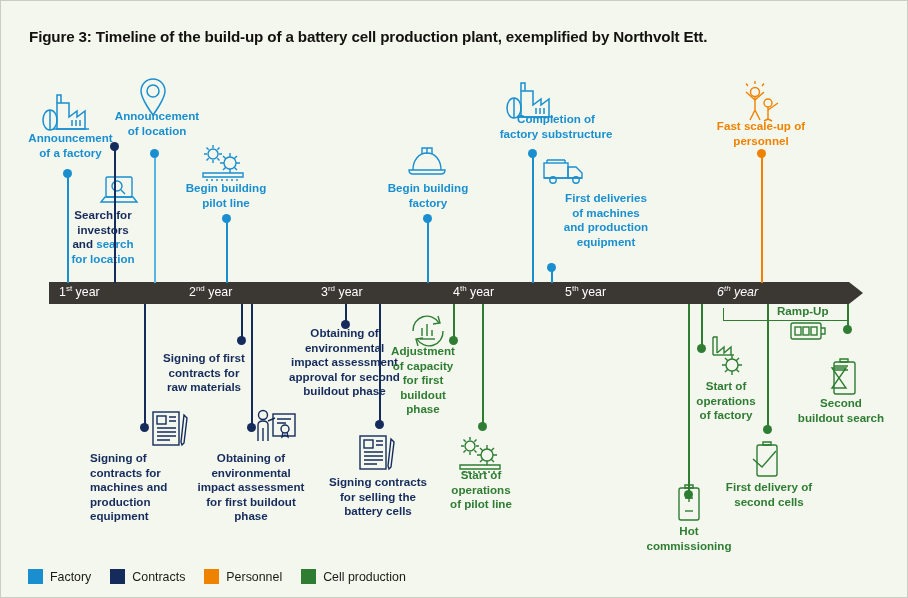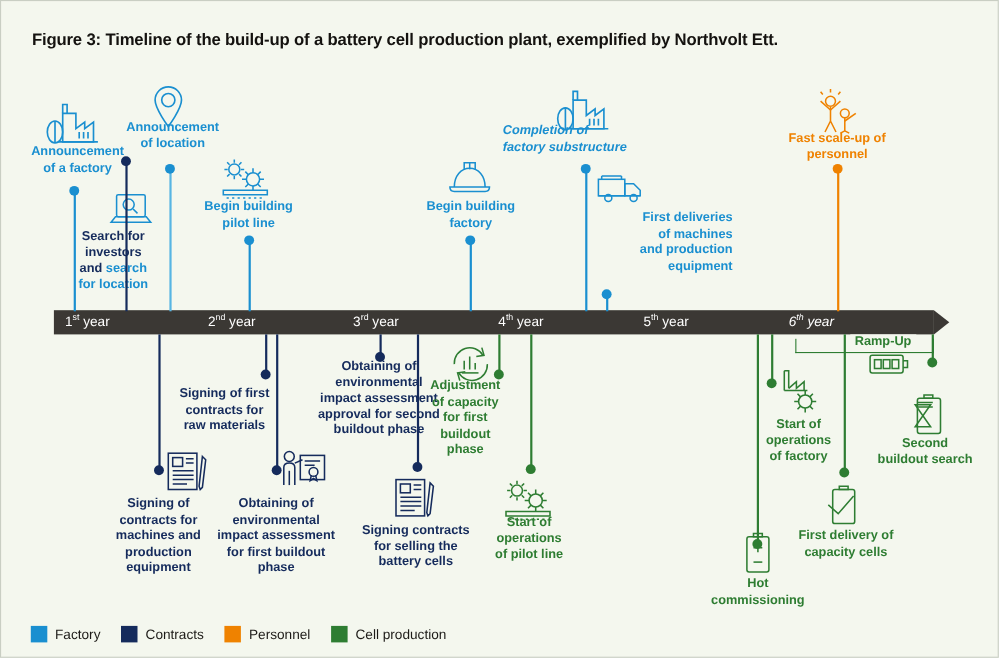"Completion of" div.lbl { font-style: italic -> none; left: 456px -> 480px; text-align: left -> center }
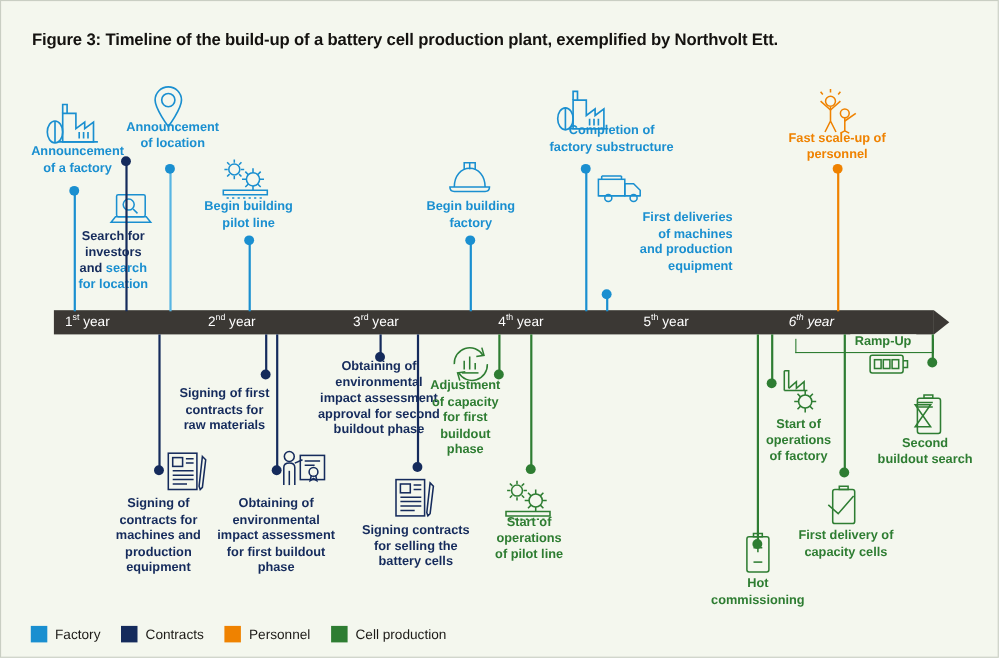"First deliveries" div.lbl { text-align: right -> center }
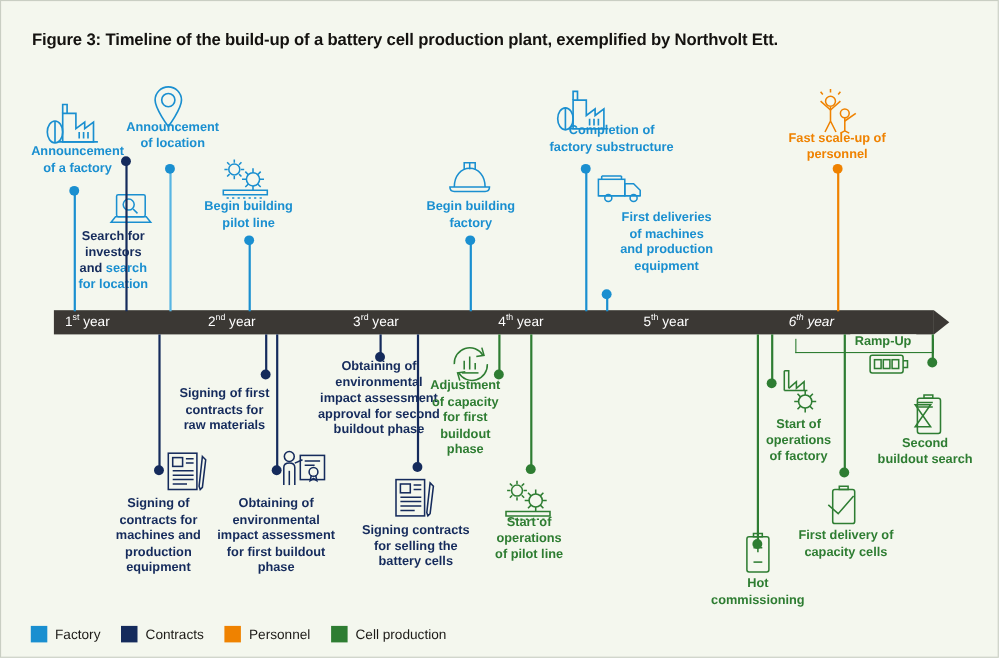"5th year" div.year-label { left: 584px -> 564px }
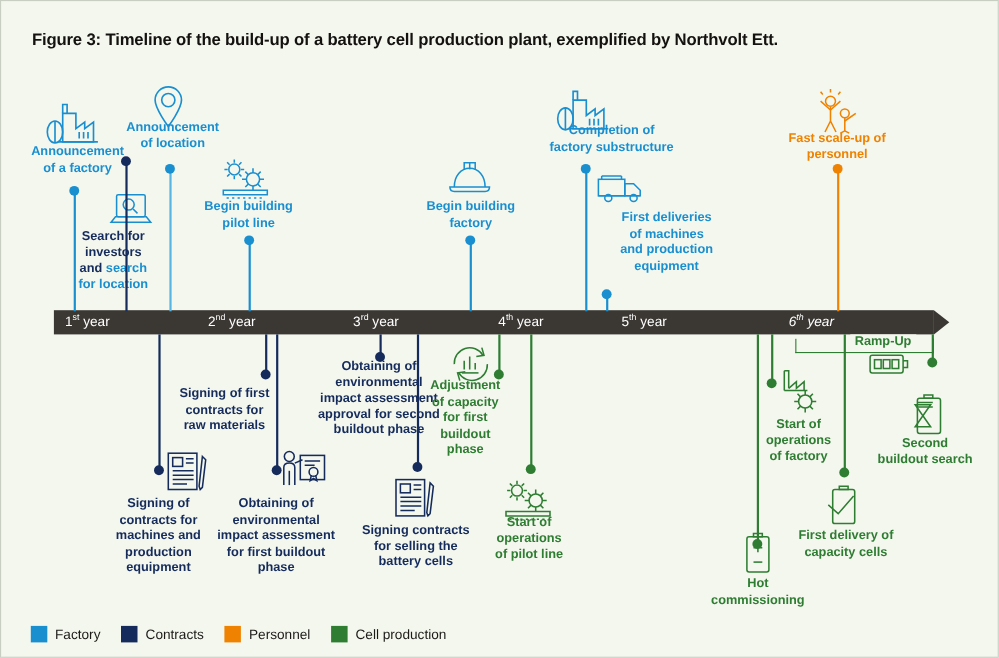"Signing of" div.lbl { text-align: center -> left }
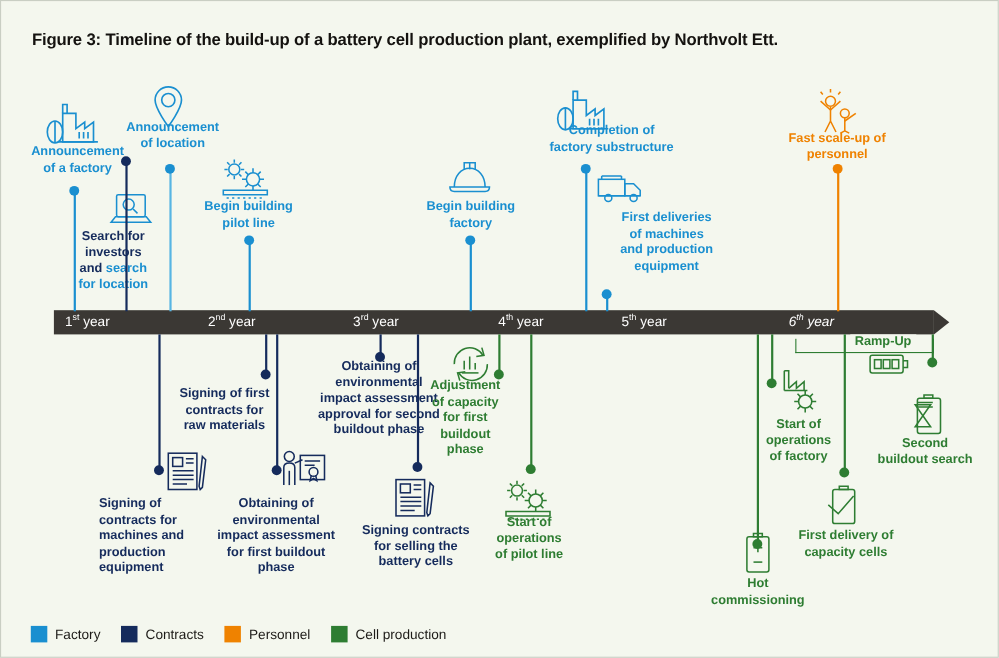"First delivery of" div.lbl { text: capacity -> second }
